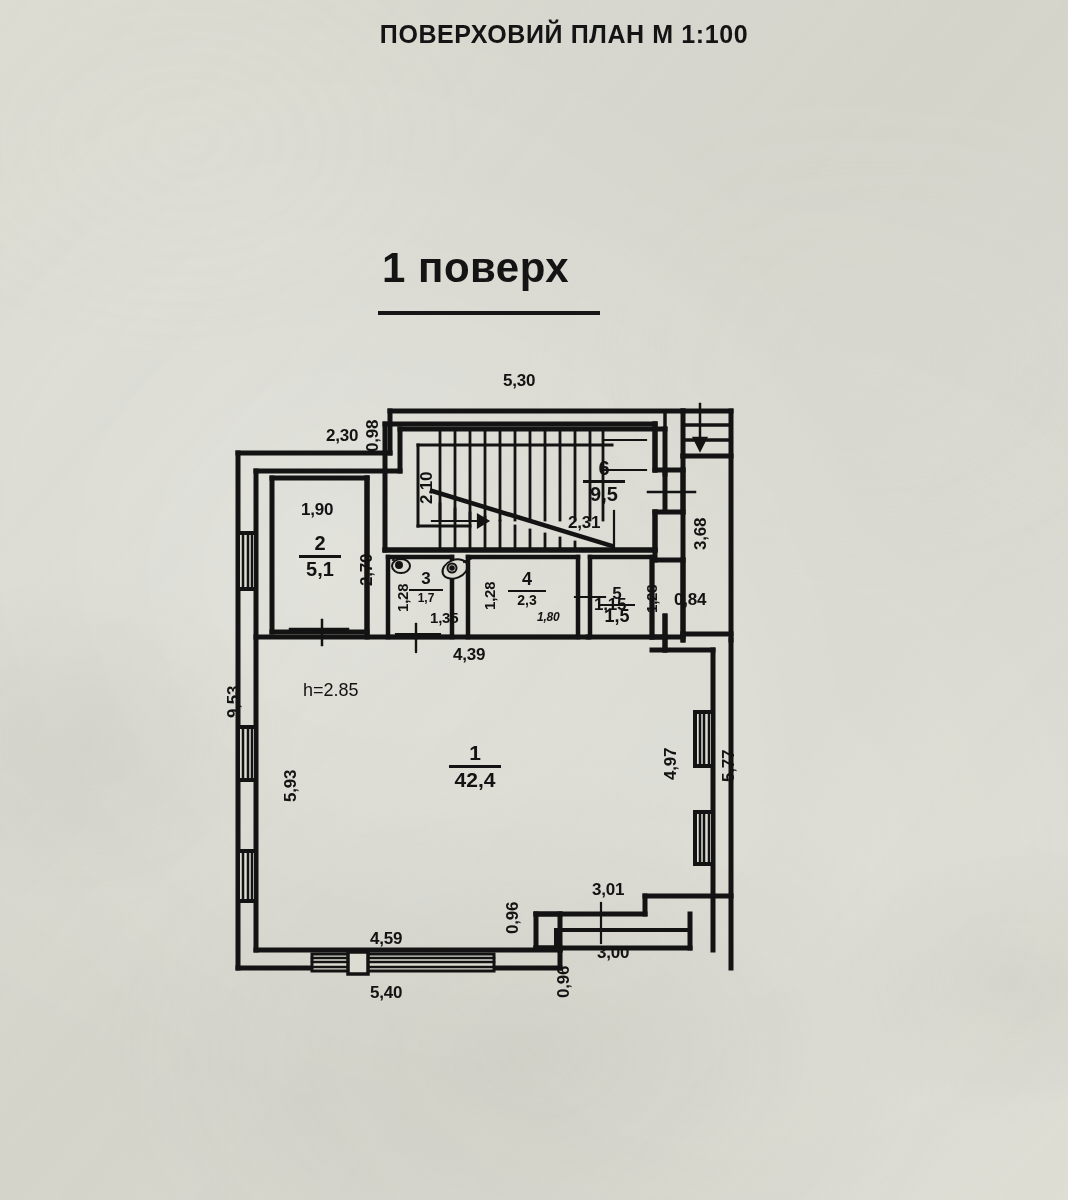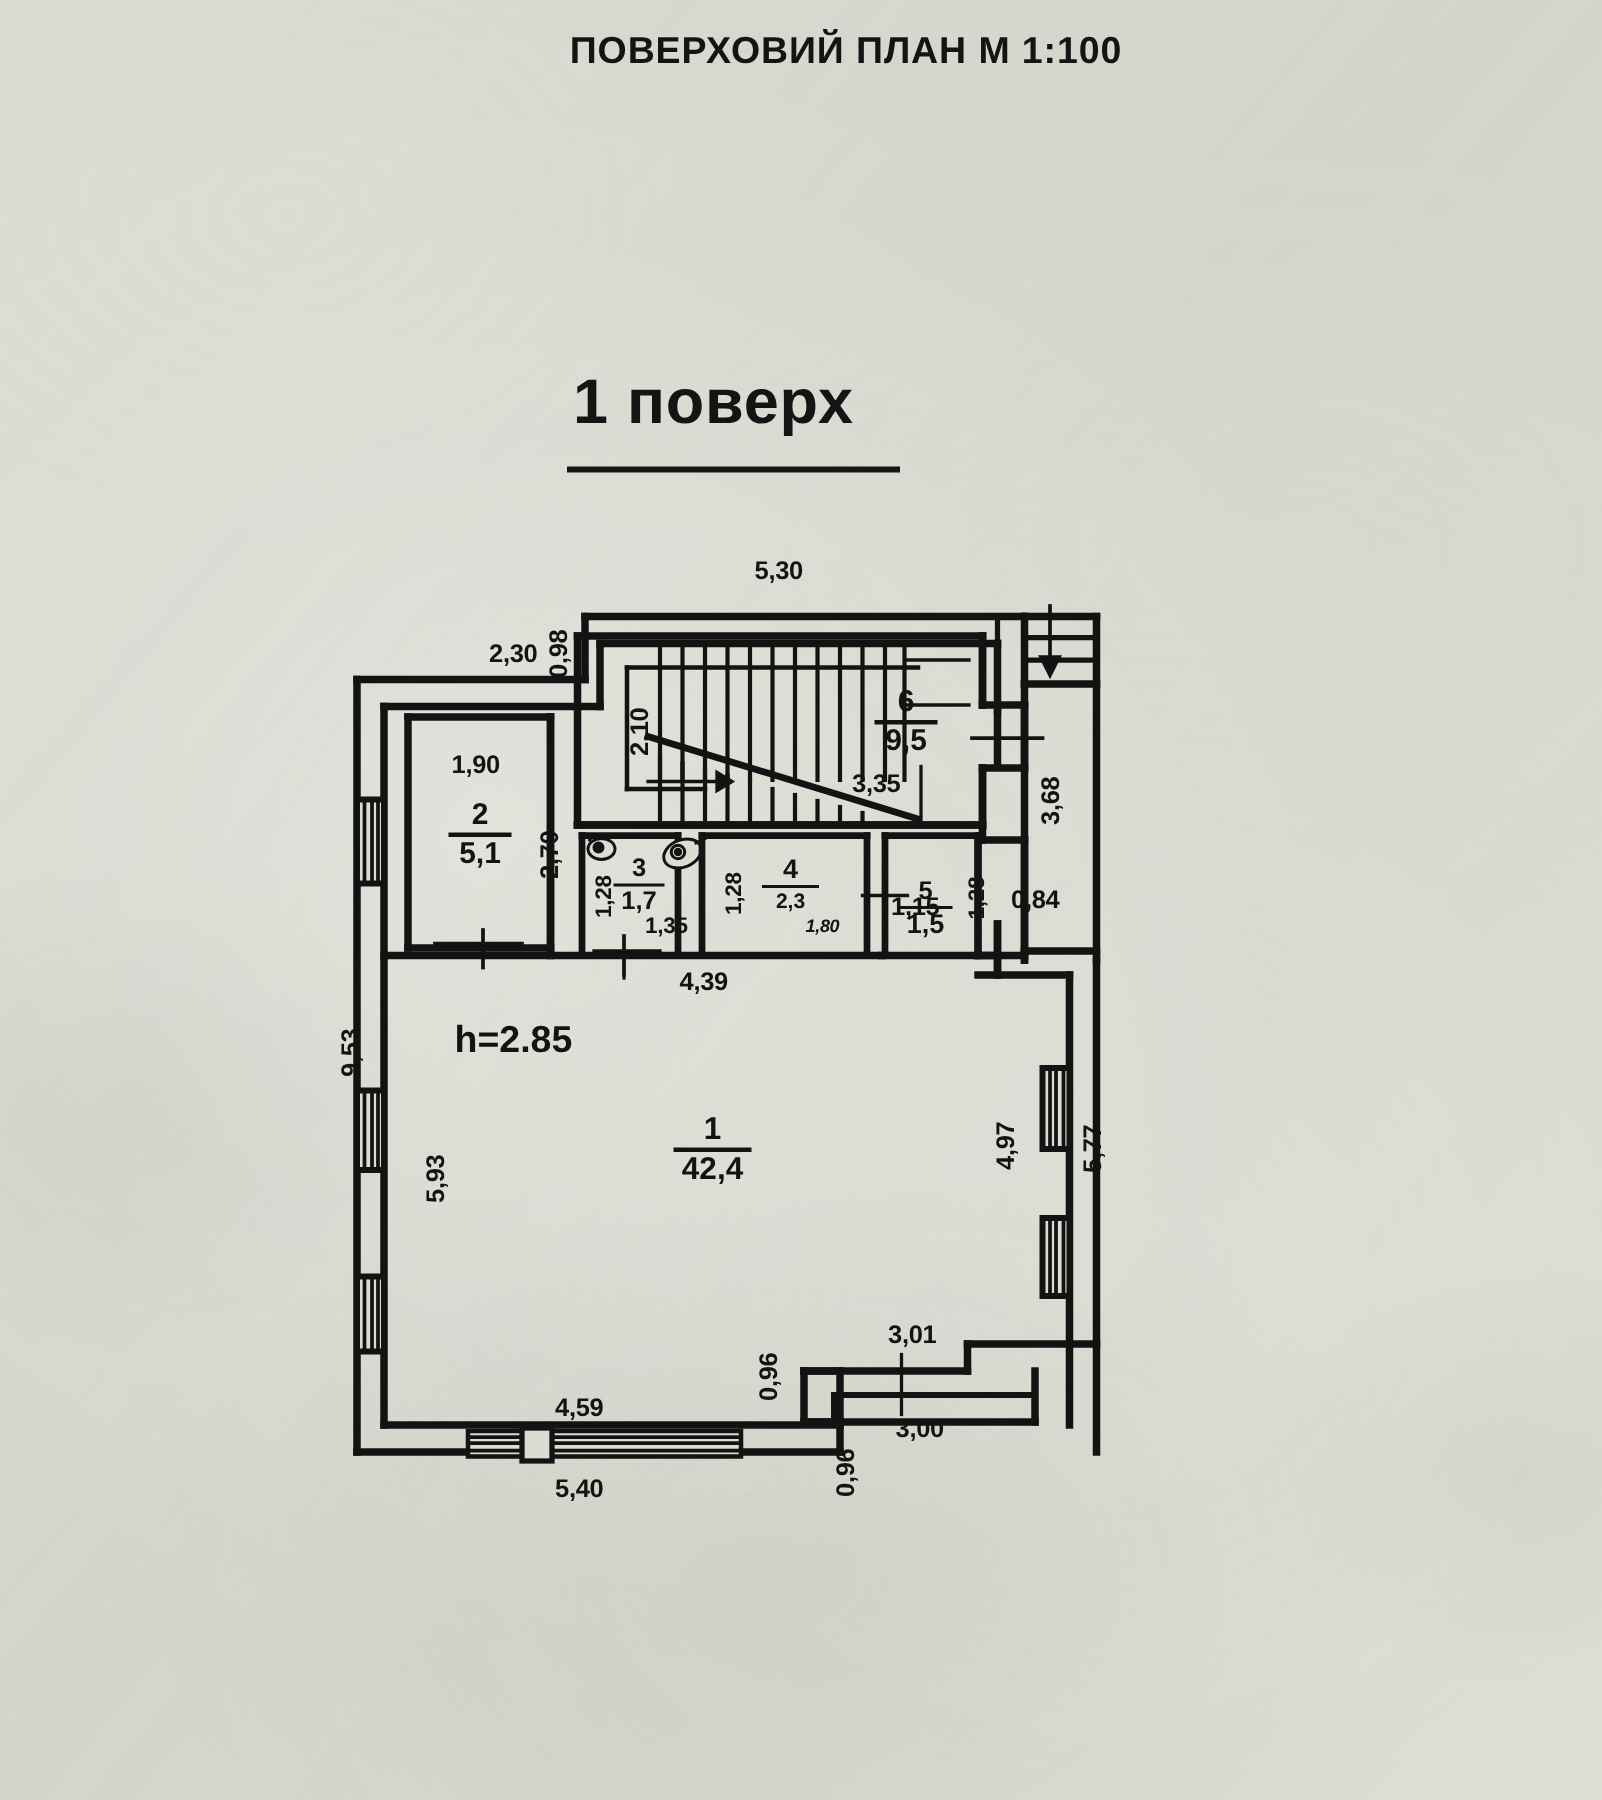"3,35" div.dim { text: 3,35 -> 2,31 }
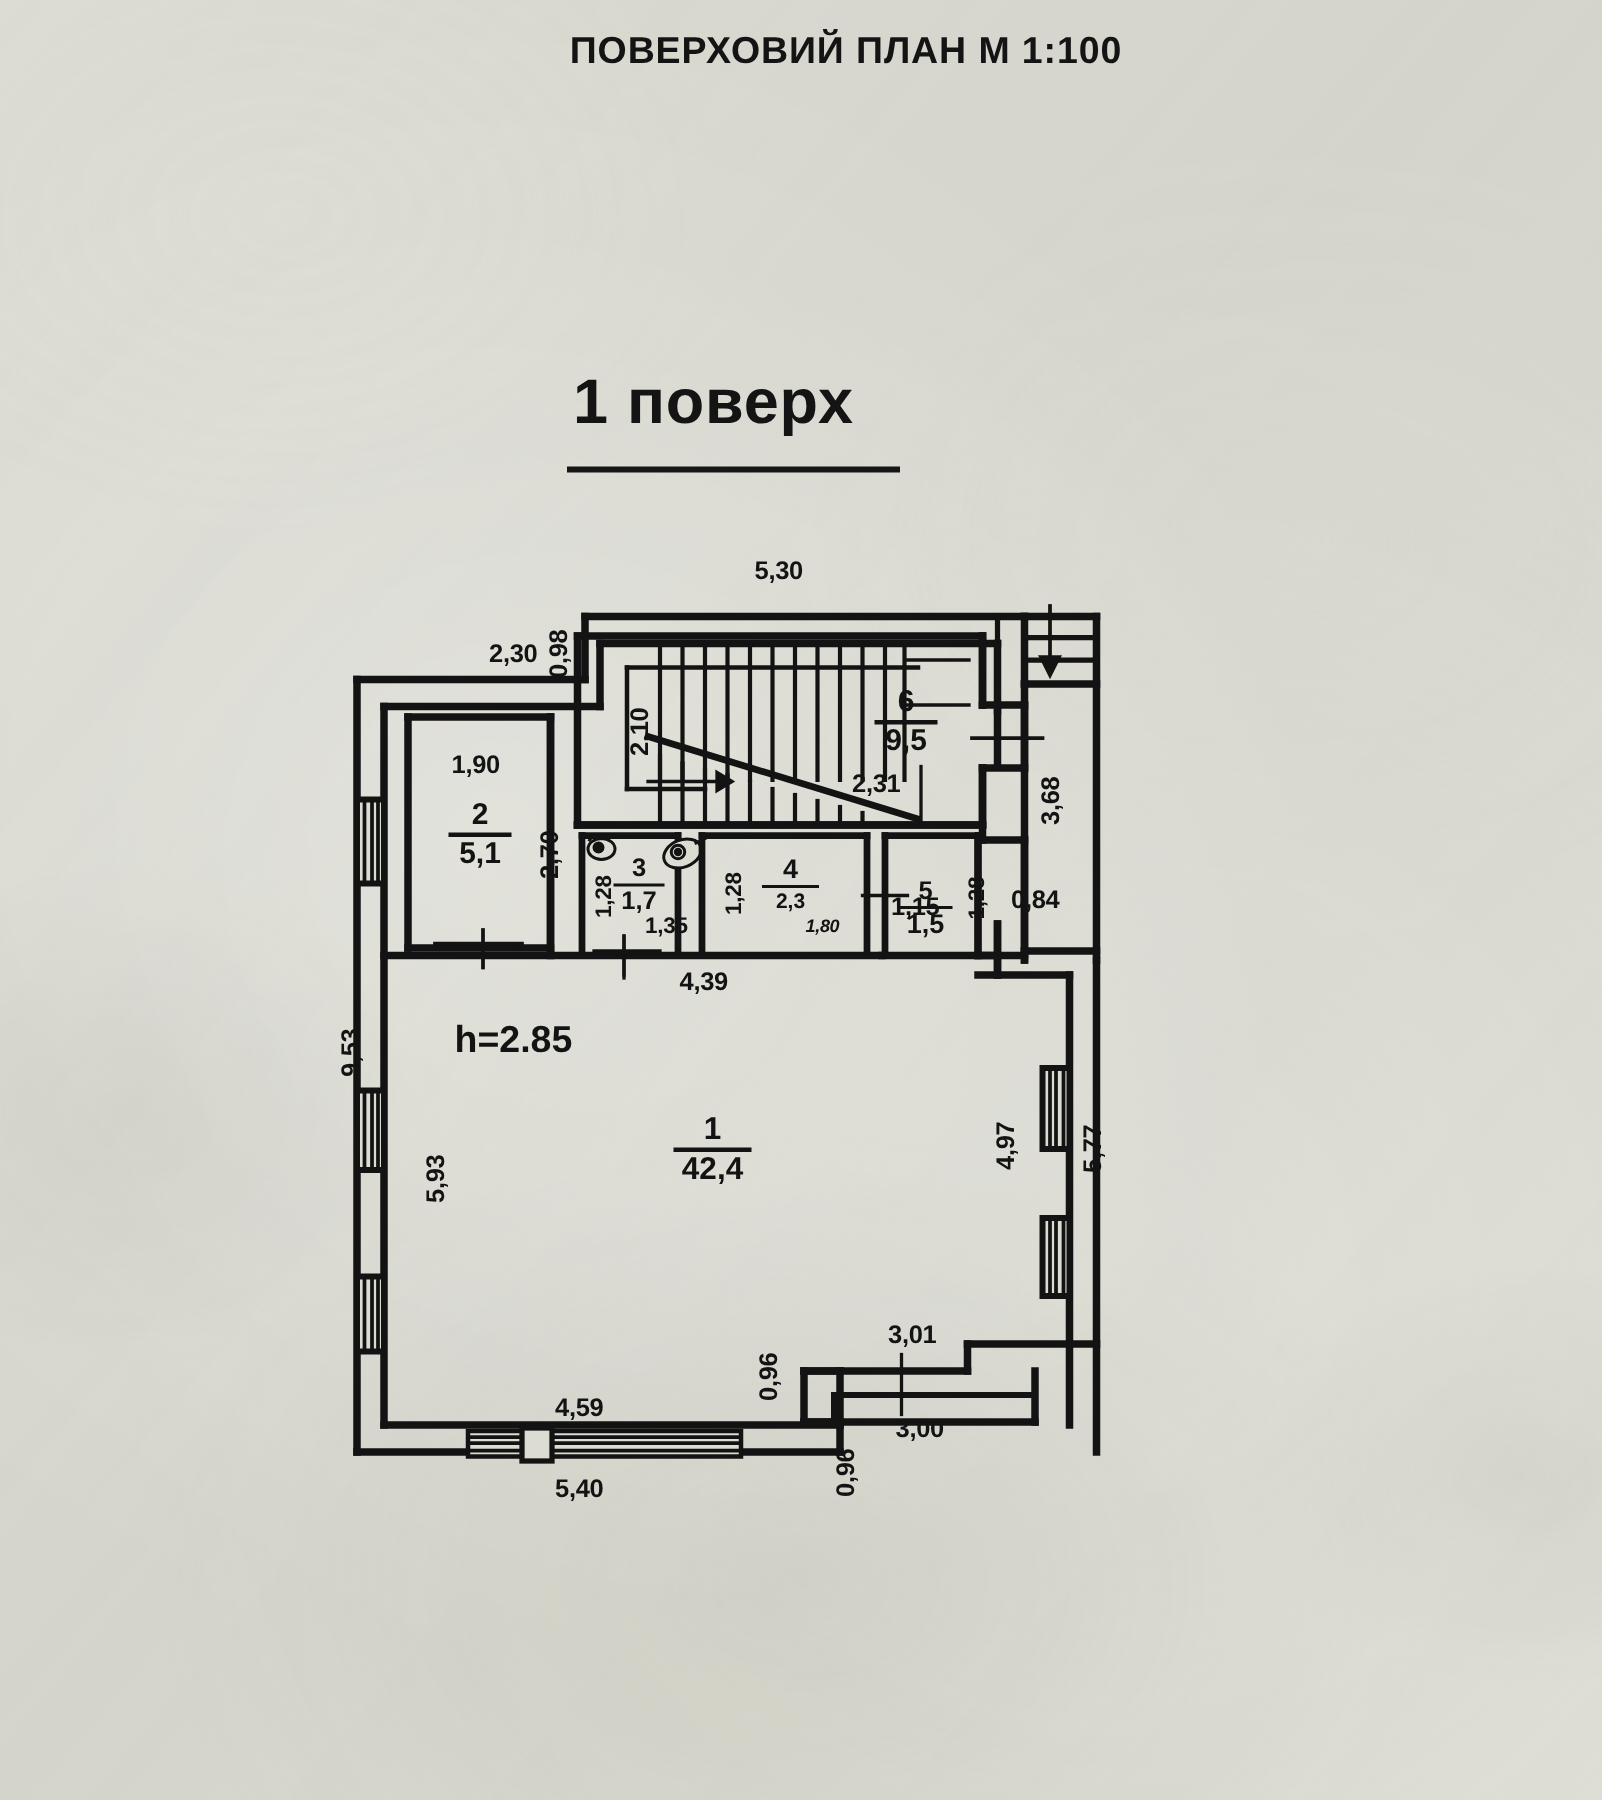"1,7" span.area { font-size: 17px -> 12px }
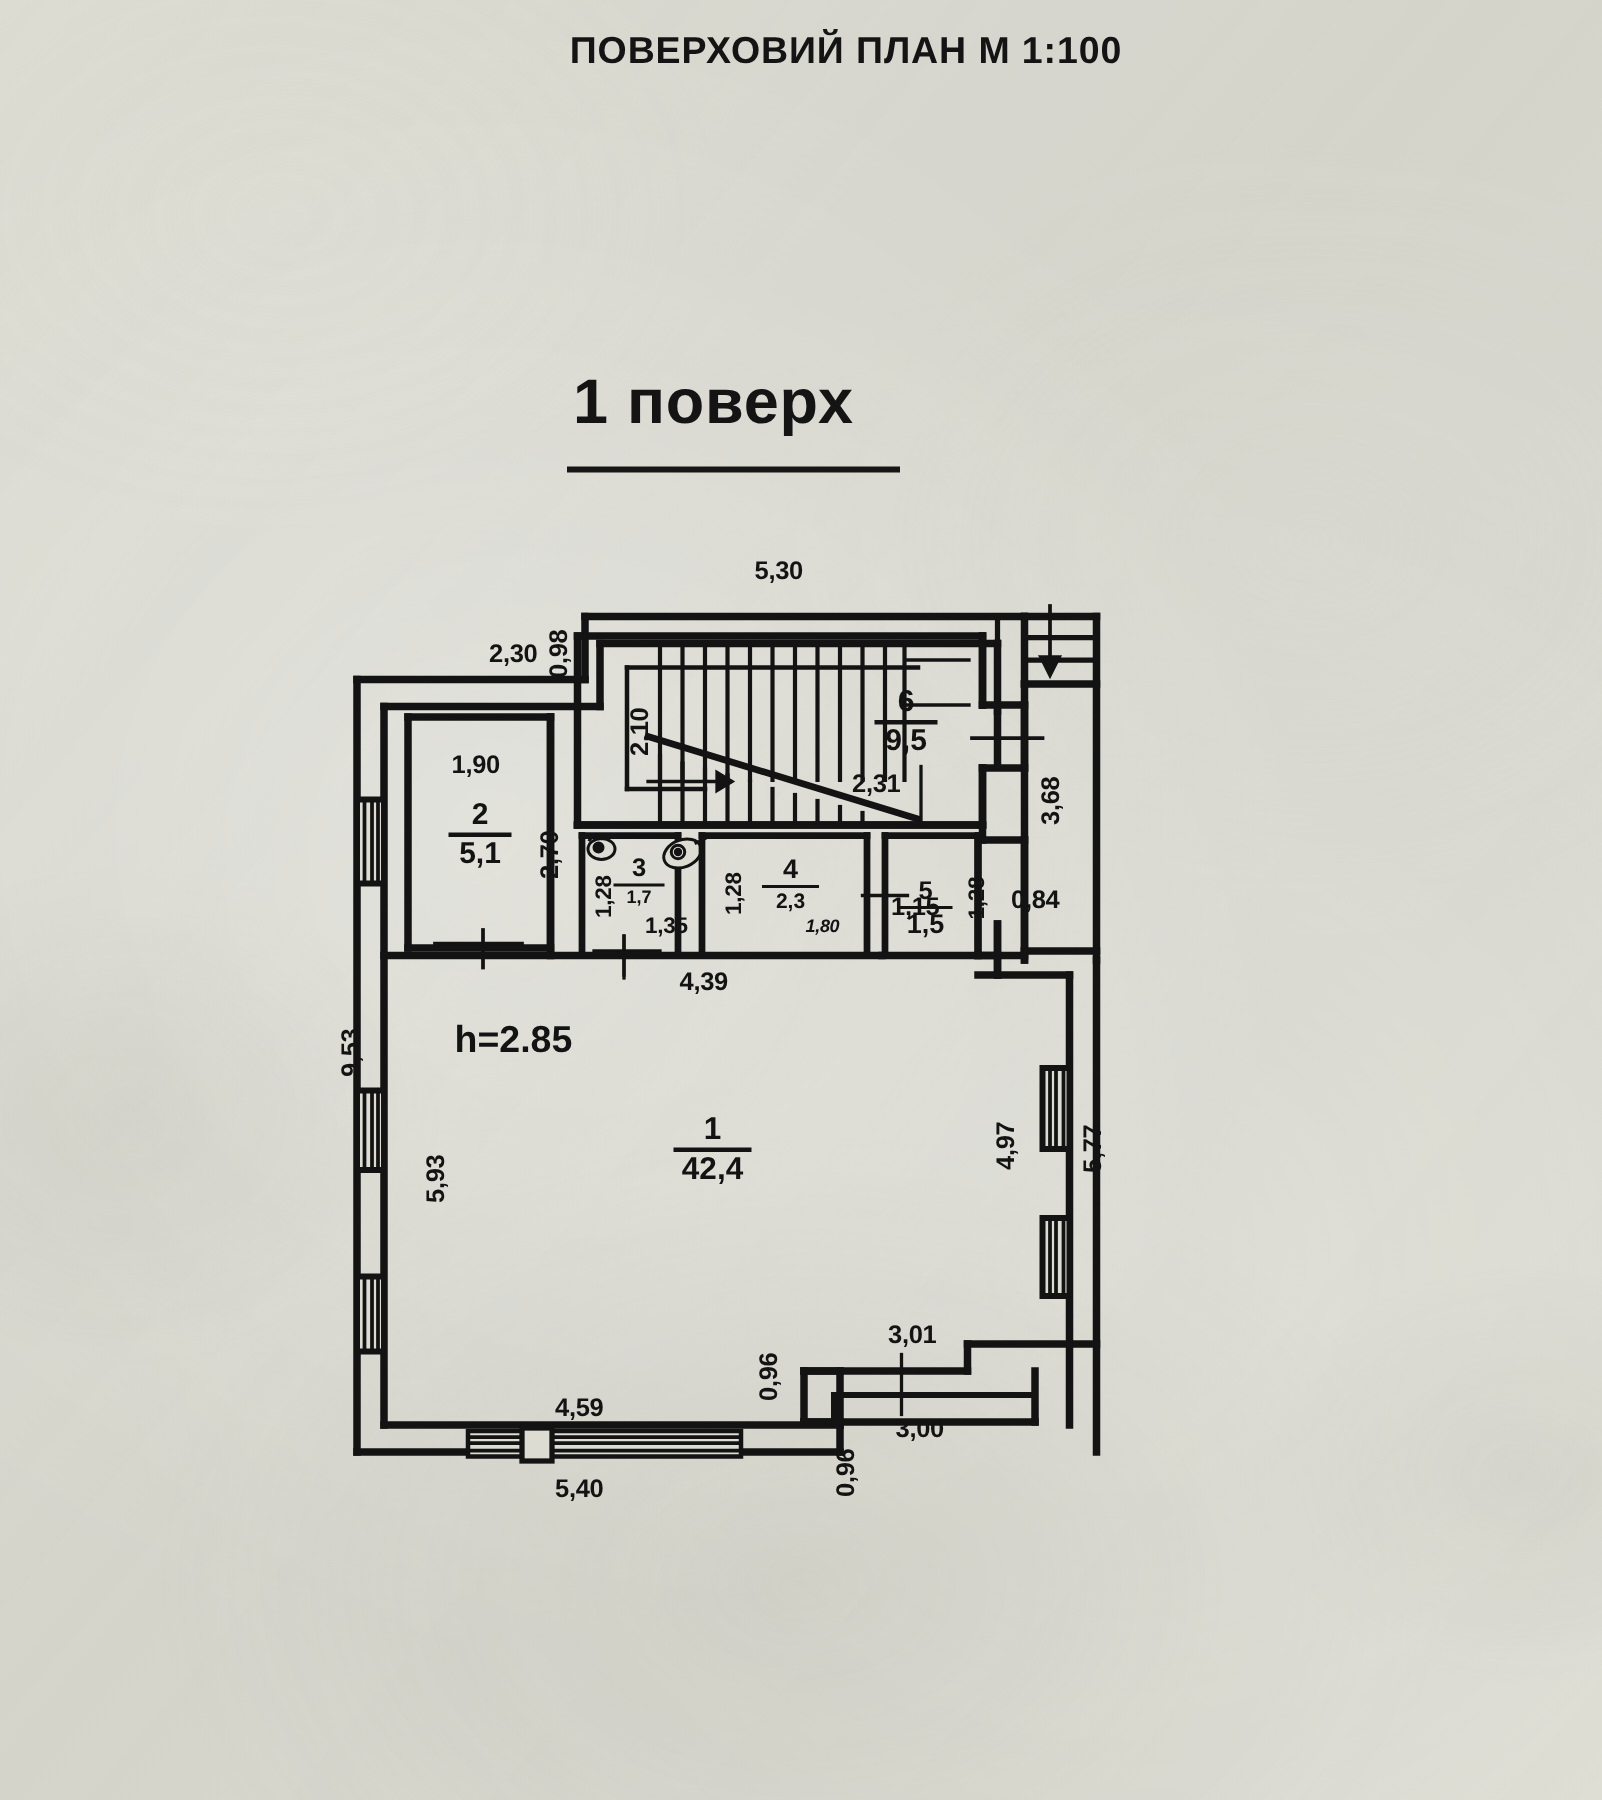"h=2.85" .htext { font-size: 25px -> 18px; font-weight: bold -> normal }
